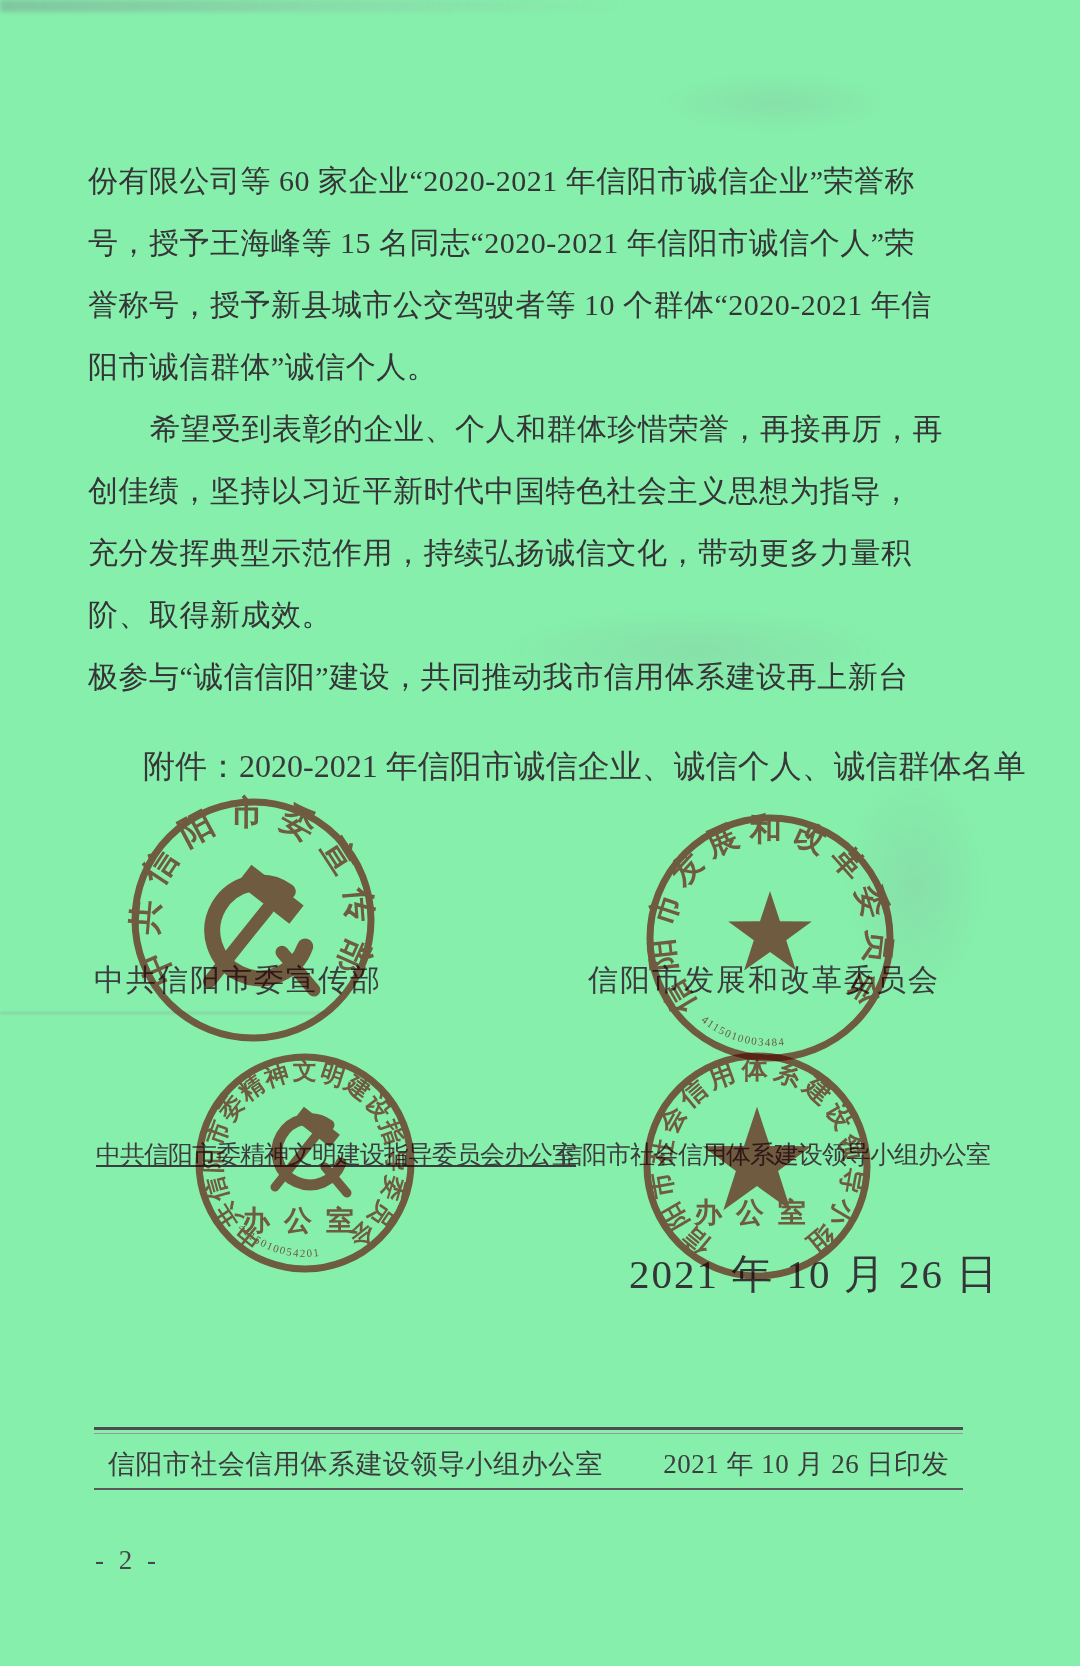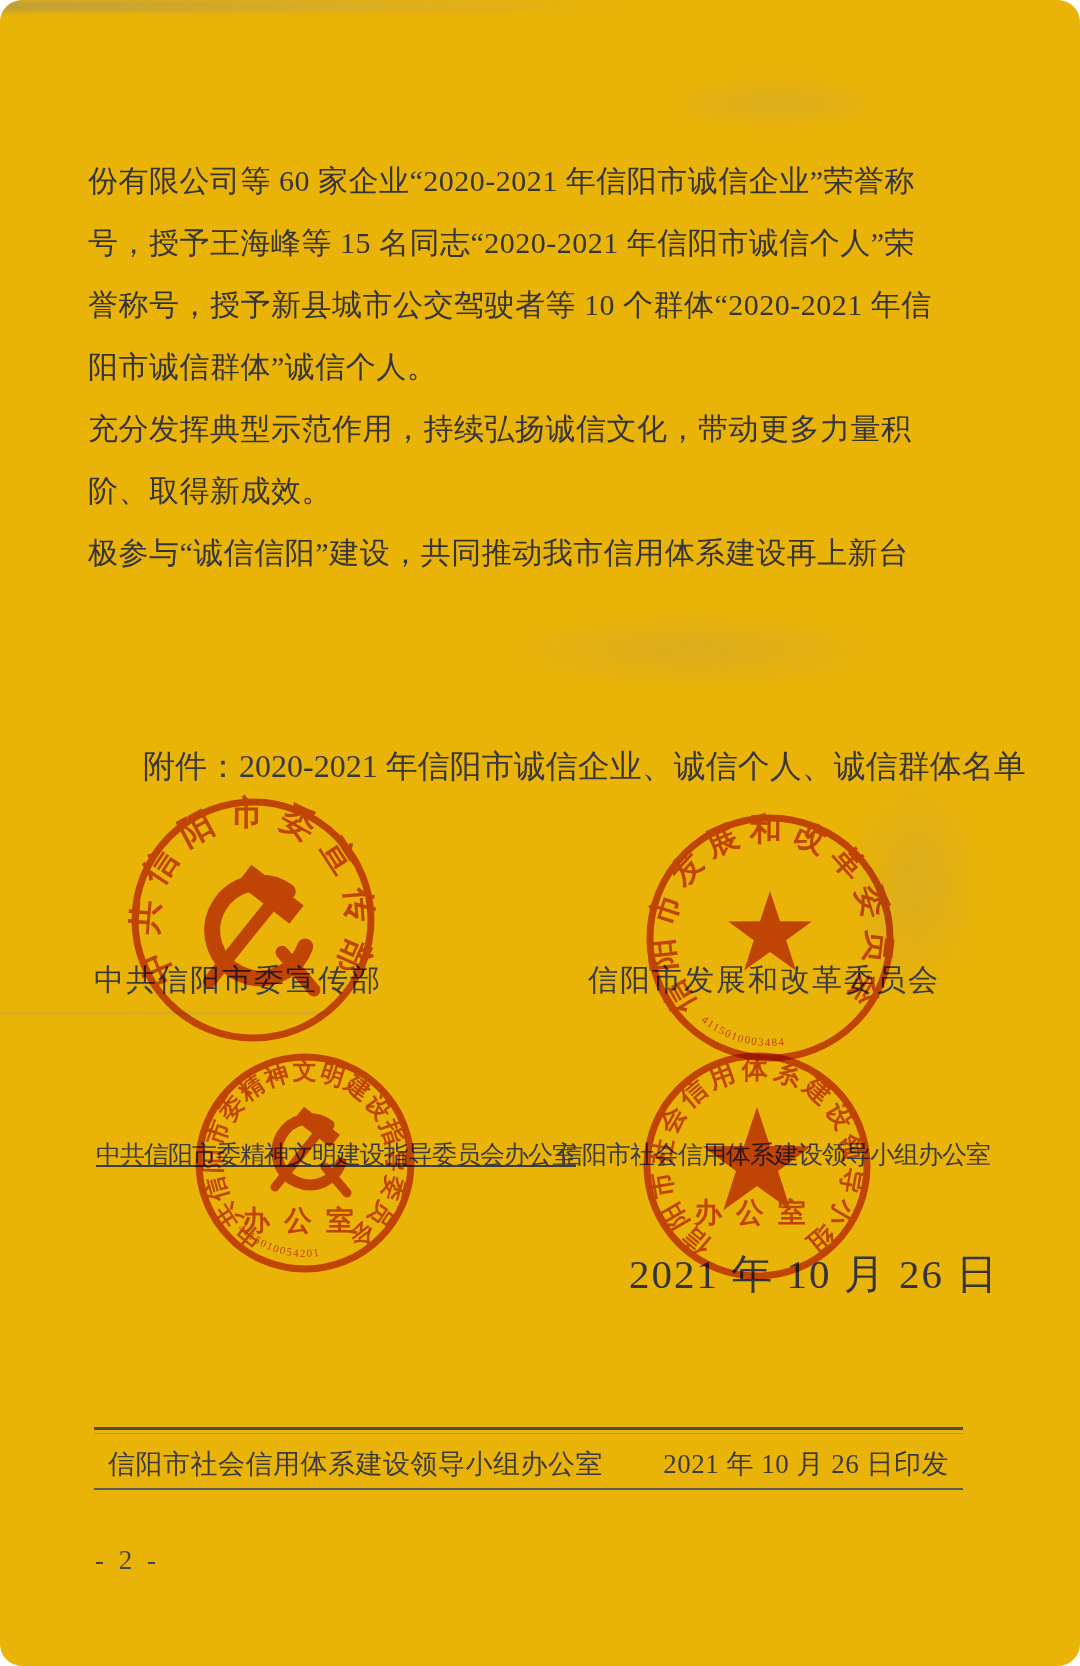"份有限公司等 60 家企业“2020-2021 年信阳市诚信企业”荣誉称" .page { background: #eab308 -> #86efac; border-radius: 22px -> none }
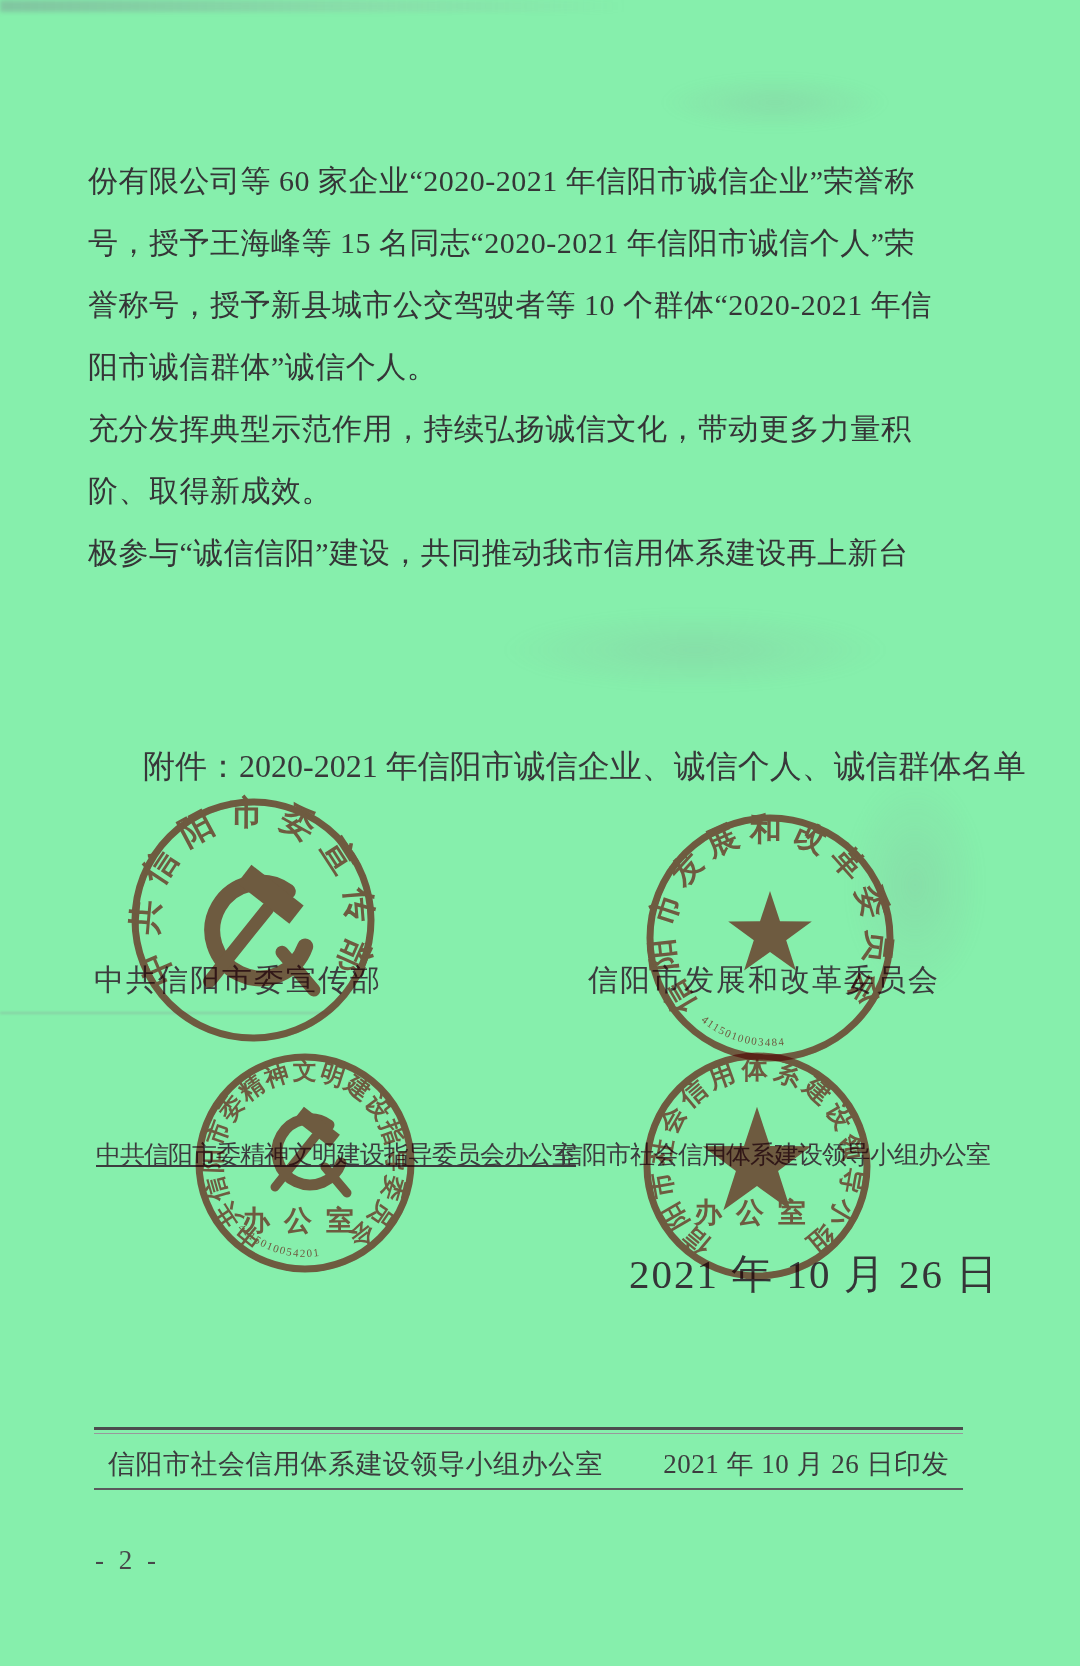"希望受到表彰的企业、个人和群体珍惜荣誉，再接再厉，再" div.body-line { html: none -> <div>希望受到表彰的企业、个人和群体珍惜荣誉，再接再厉，再</div> }
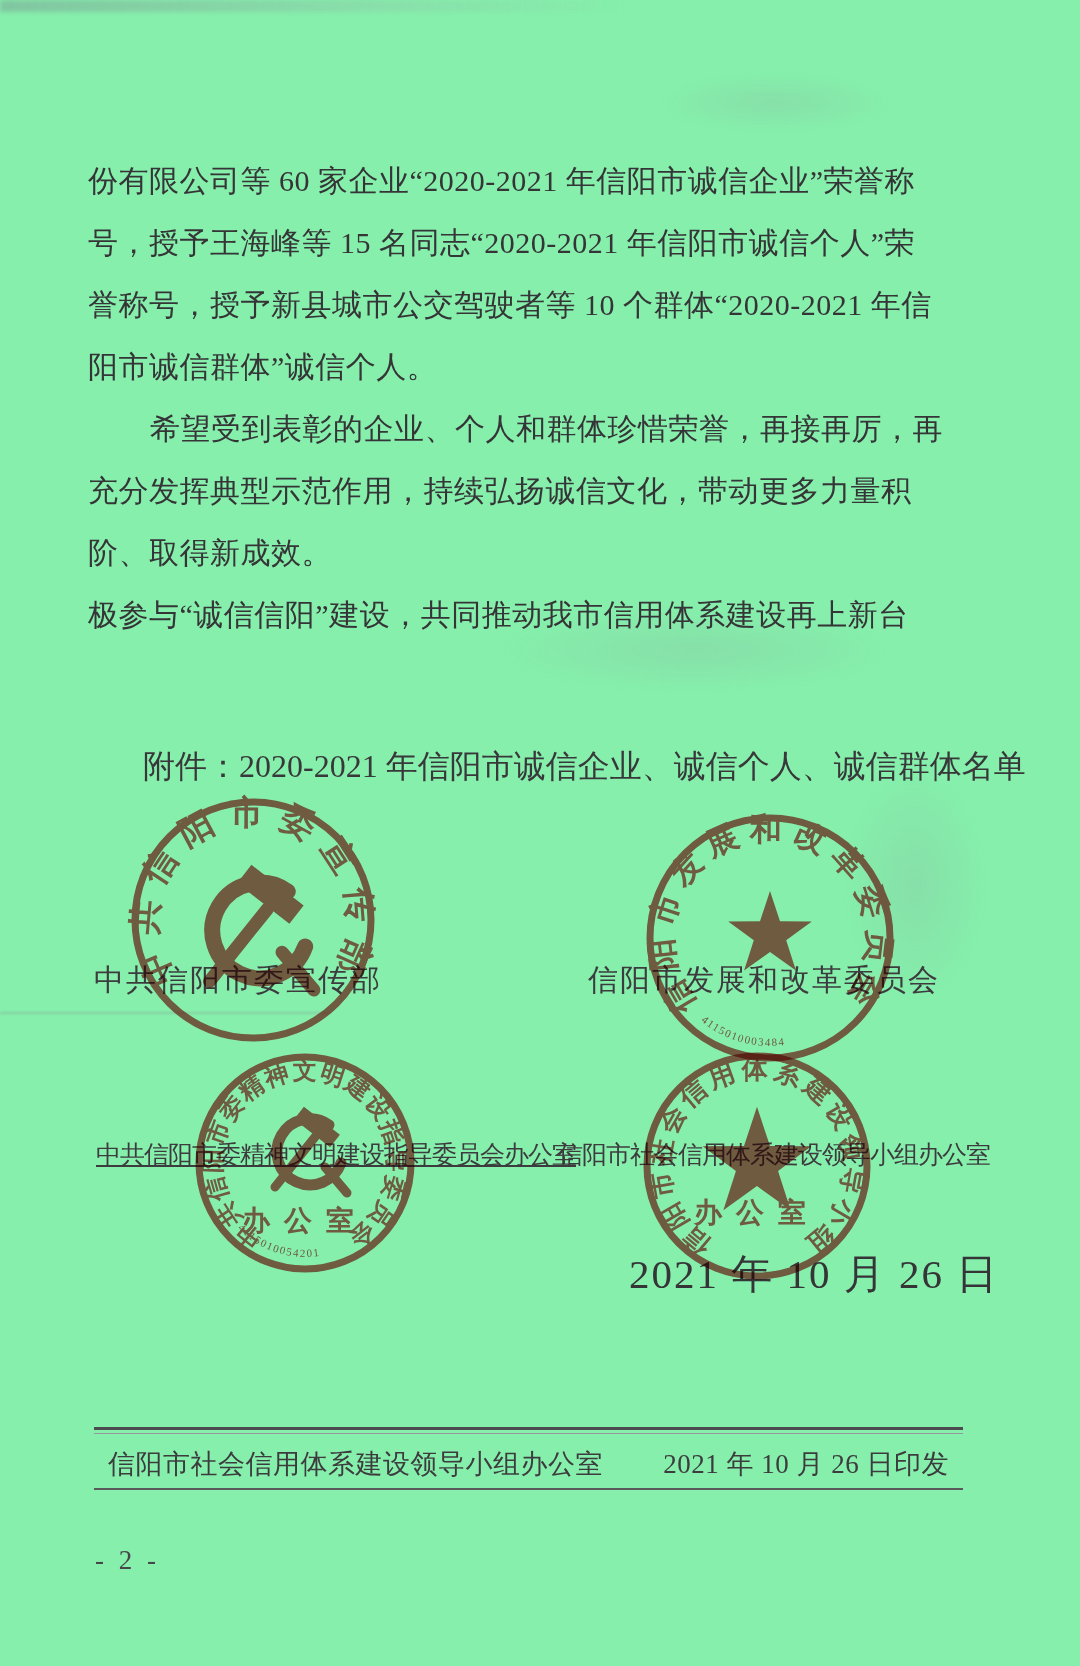"创佳绩，坚持以习近平新时代中国特色社会主义思想为指导，" div.body-line { html: none -> <div>创佳绩，坚持以习近平新时代中国特色社会主义思想为指导，</div> }
